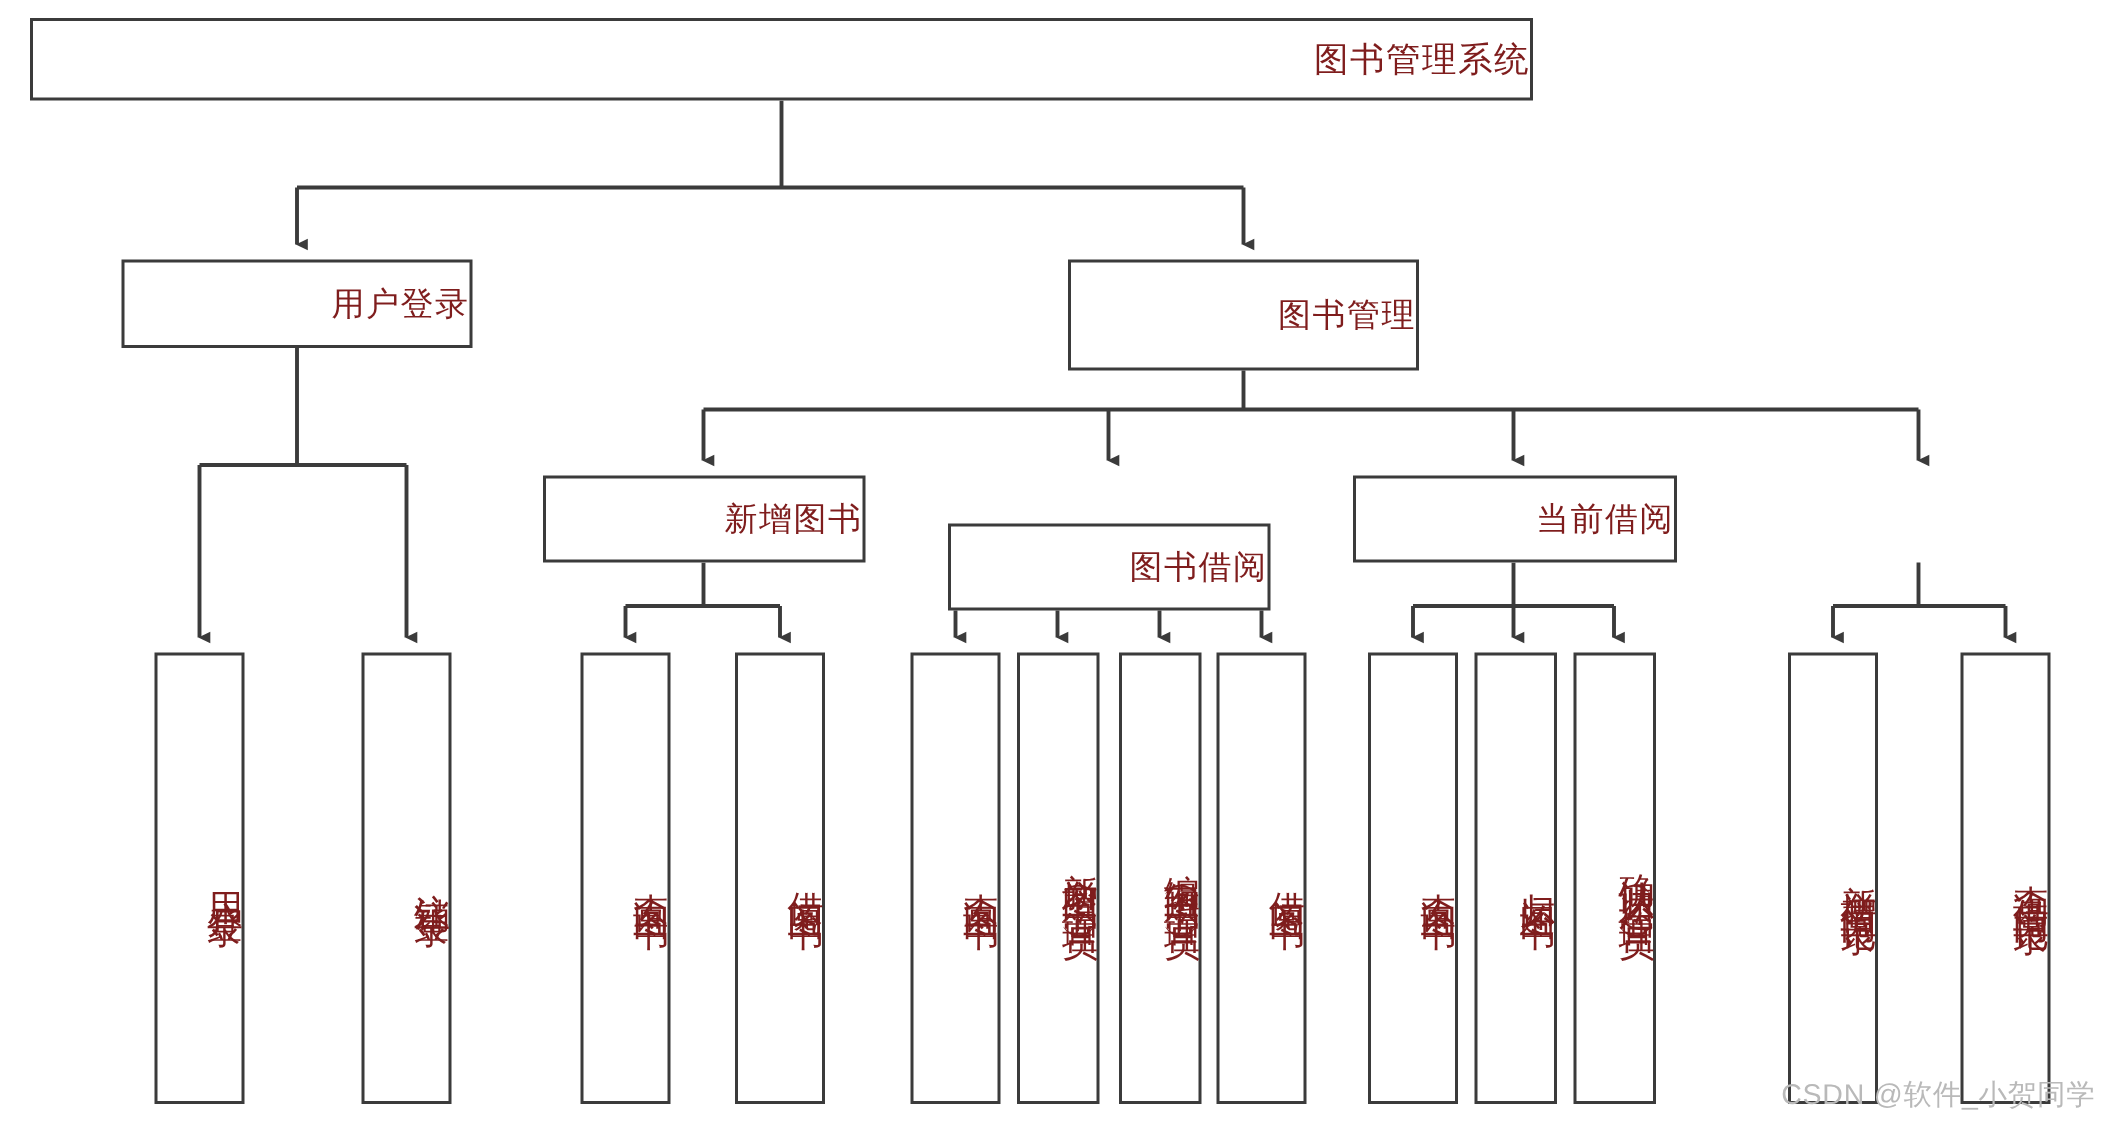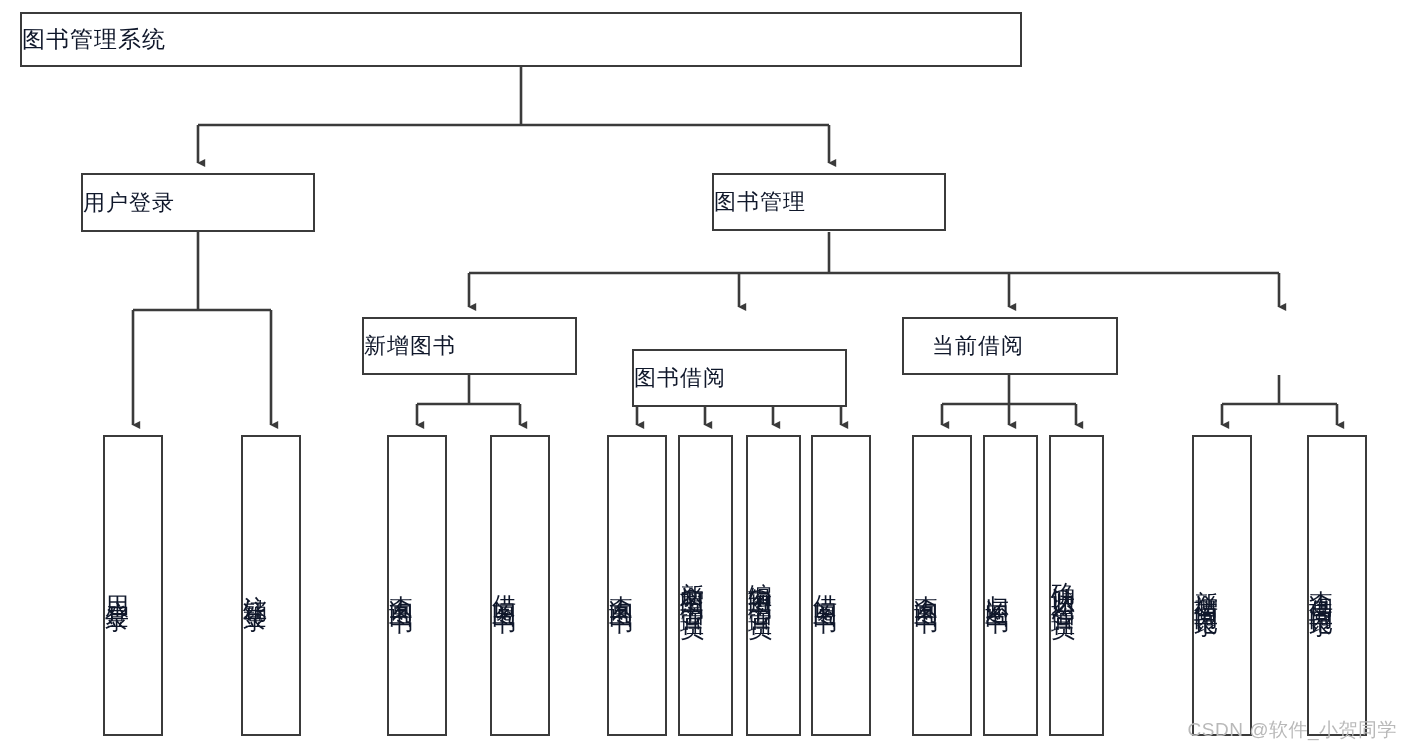"图书管理系统" .node { color: #0f172a -> #7f1d1d; justify-content: flex-start -> flex-end }
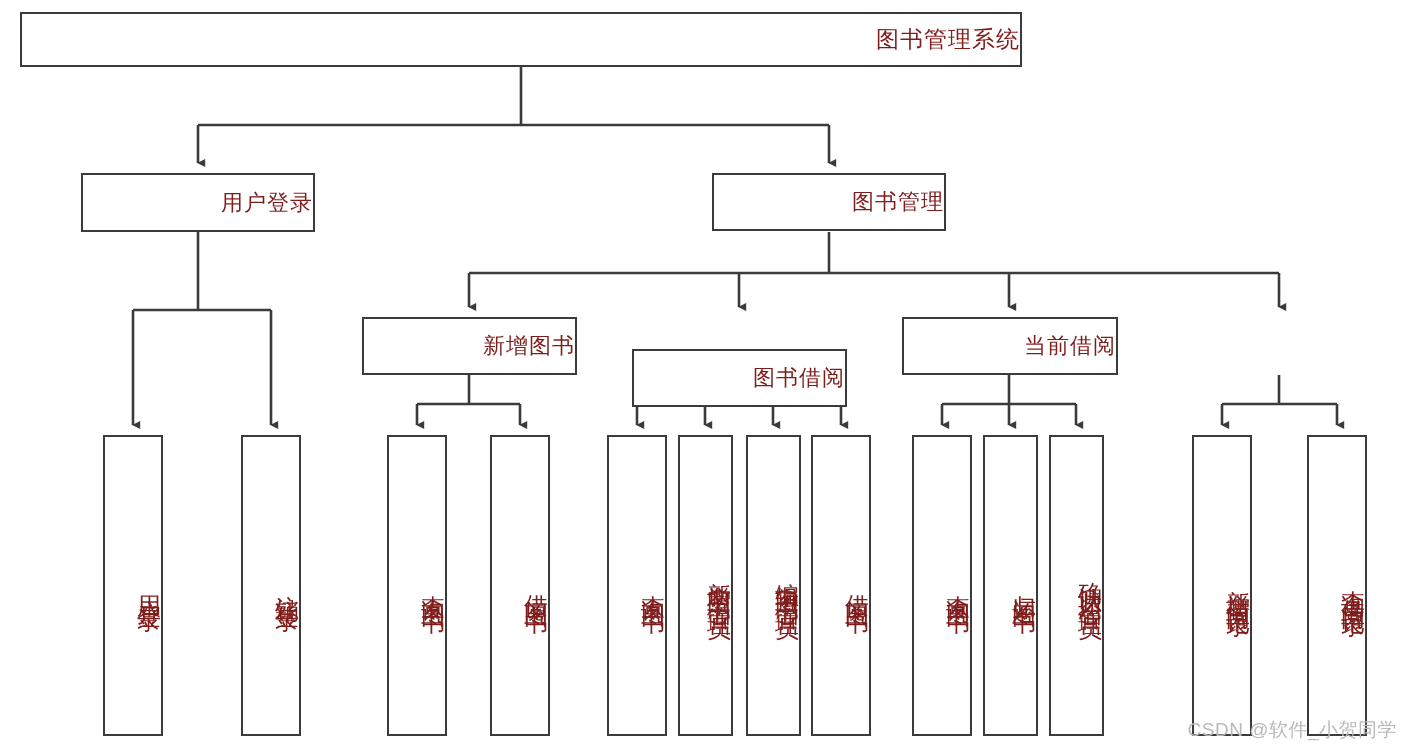"图书管理" div.node { height: 58px -> 74px }
